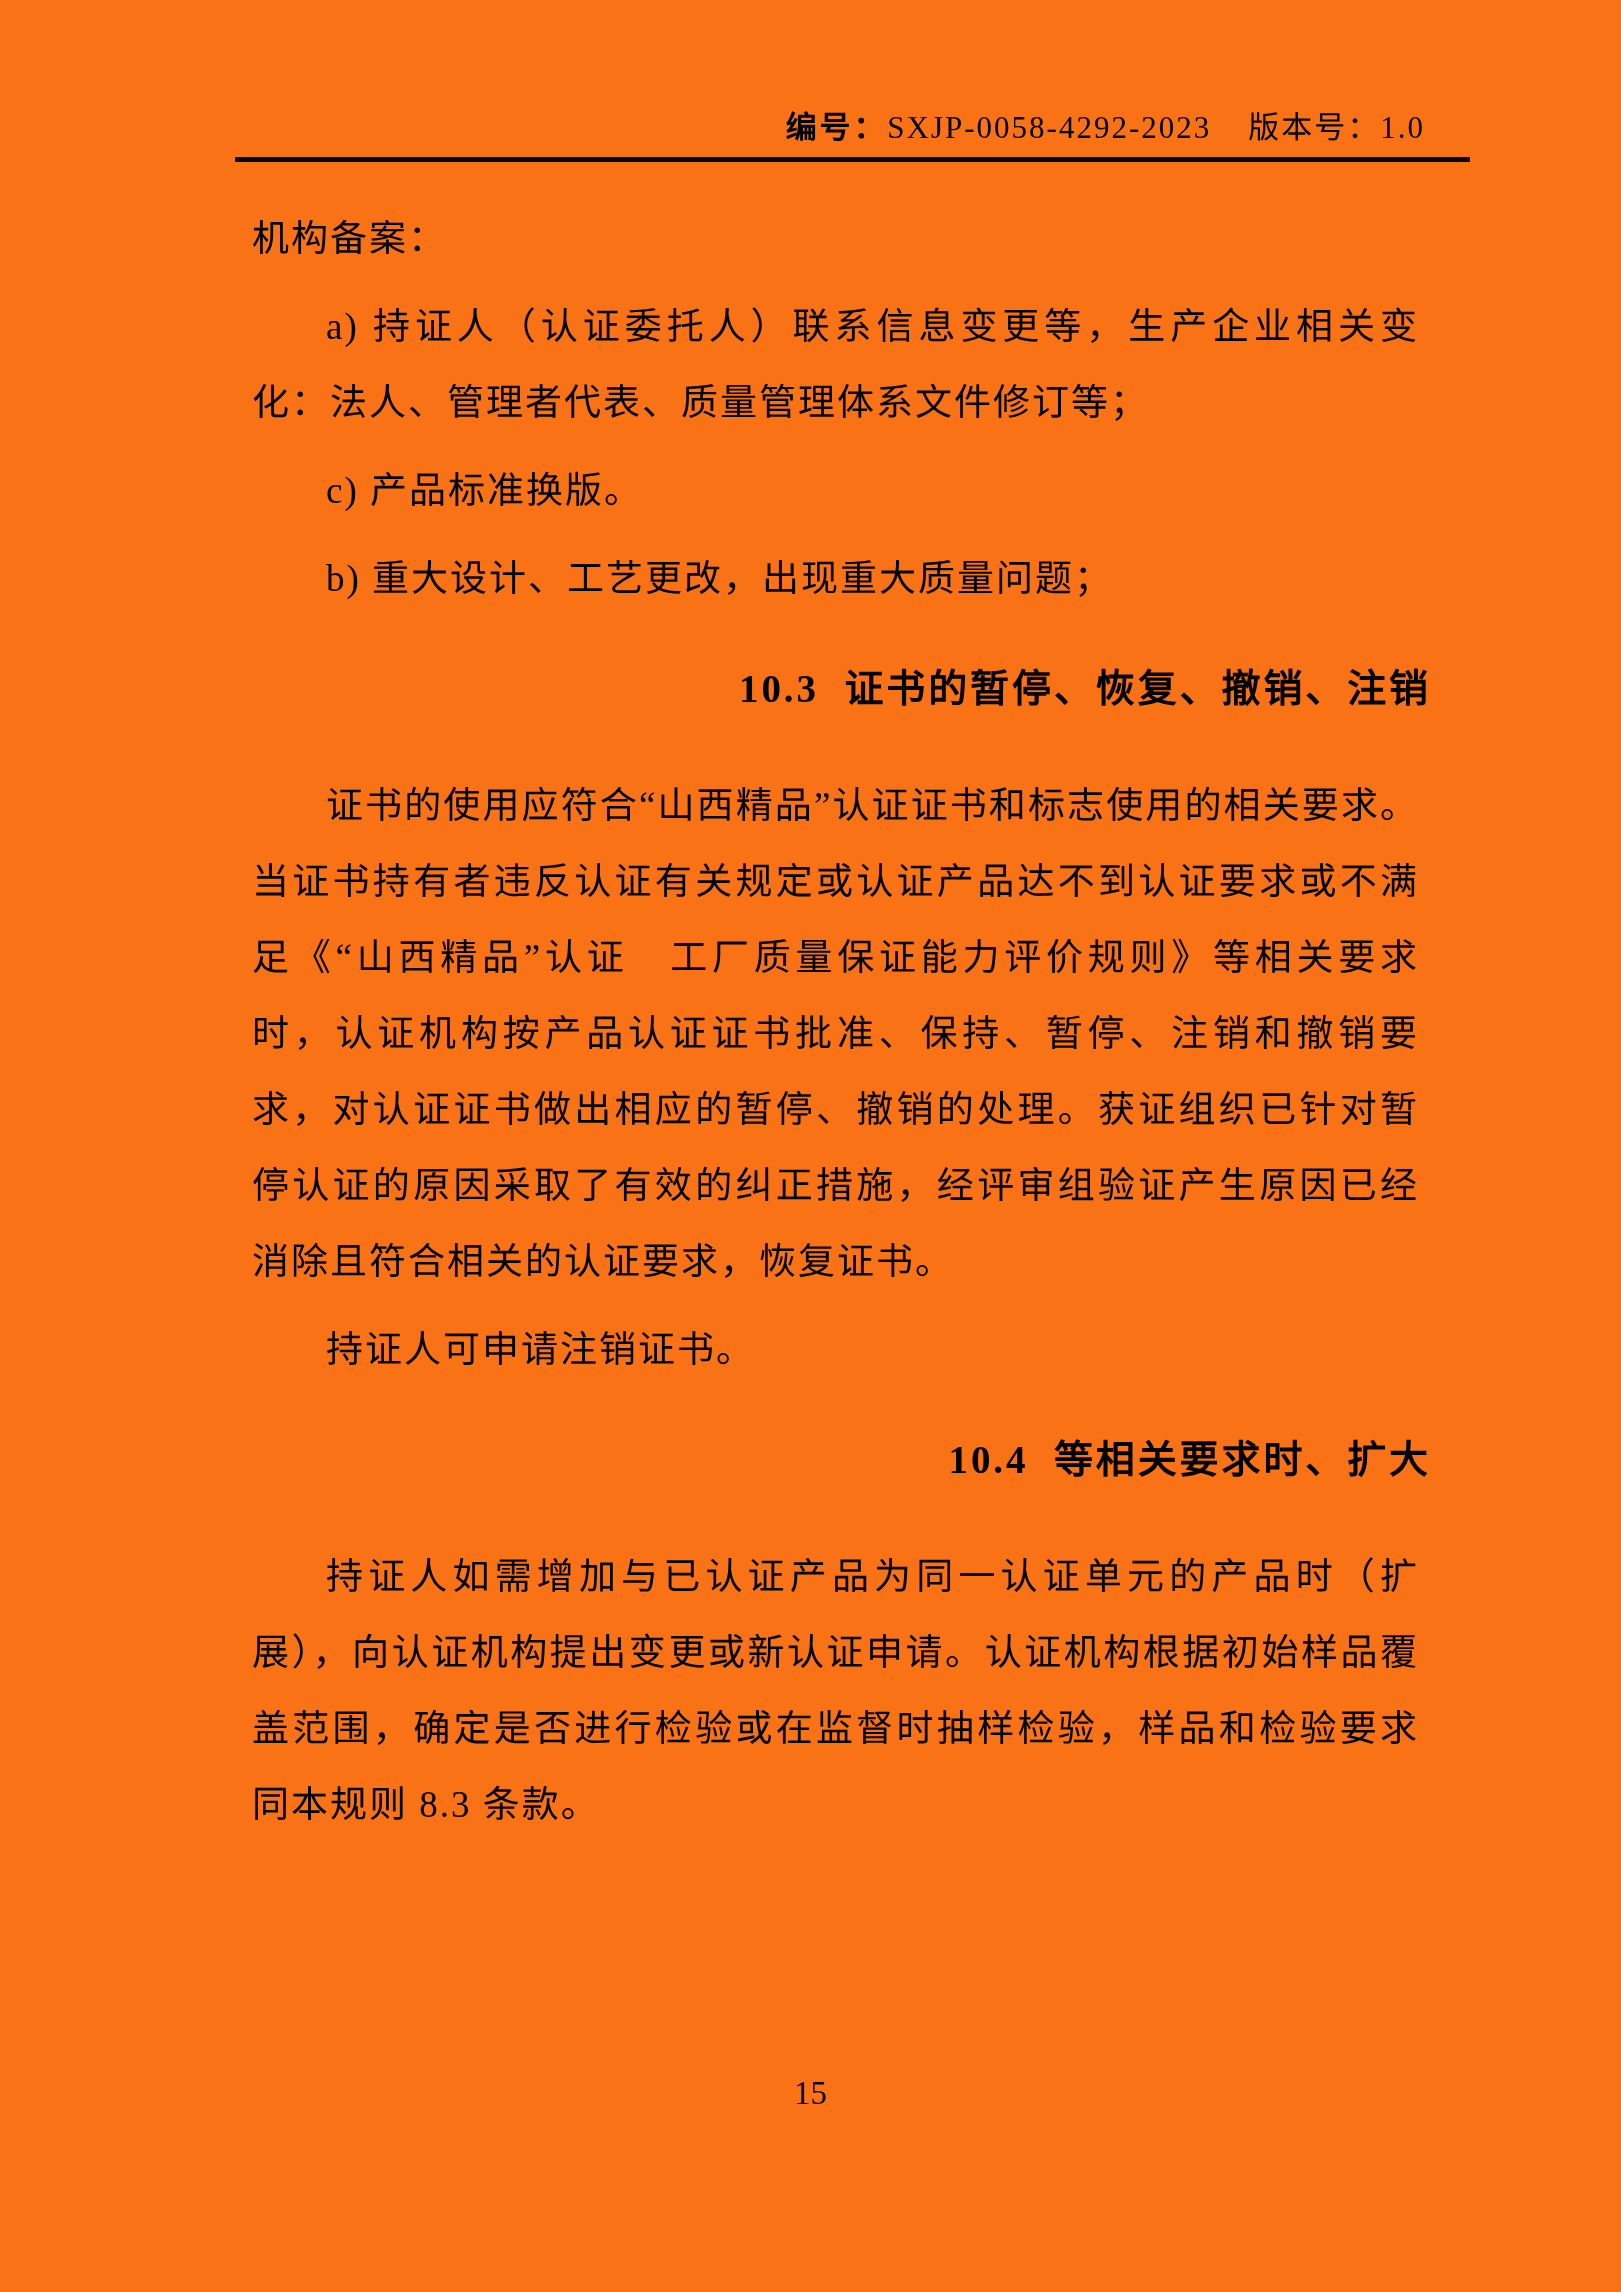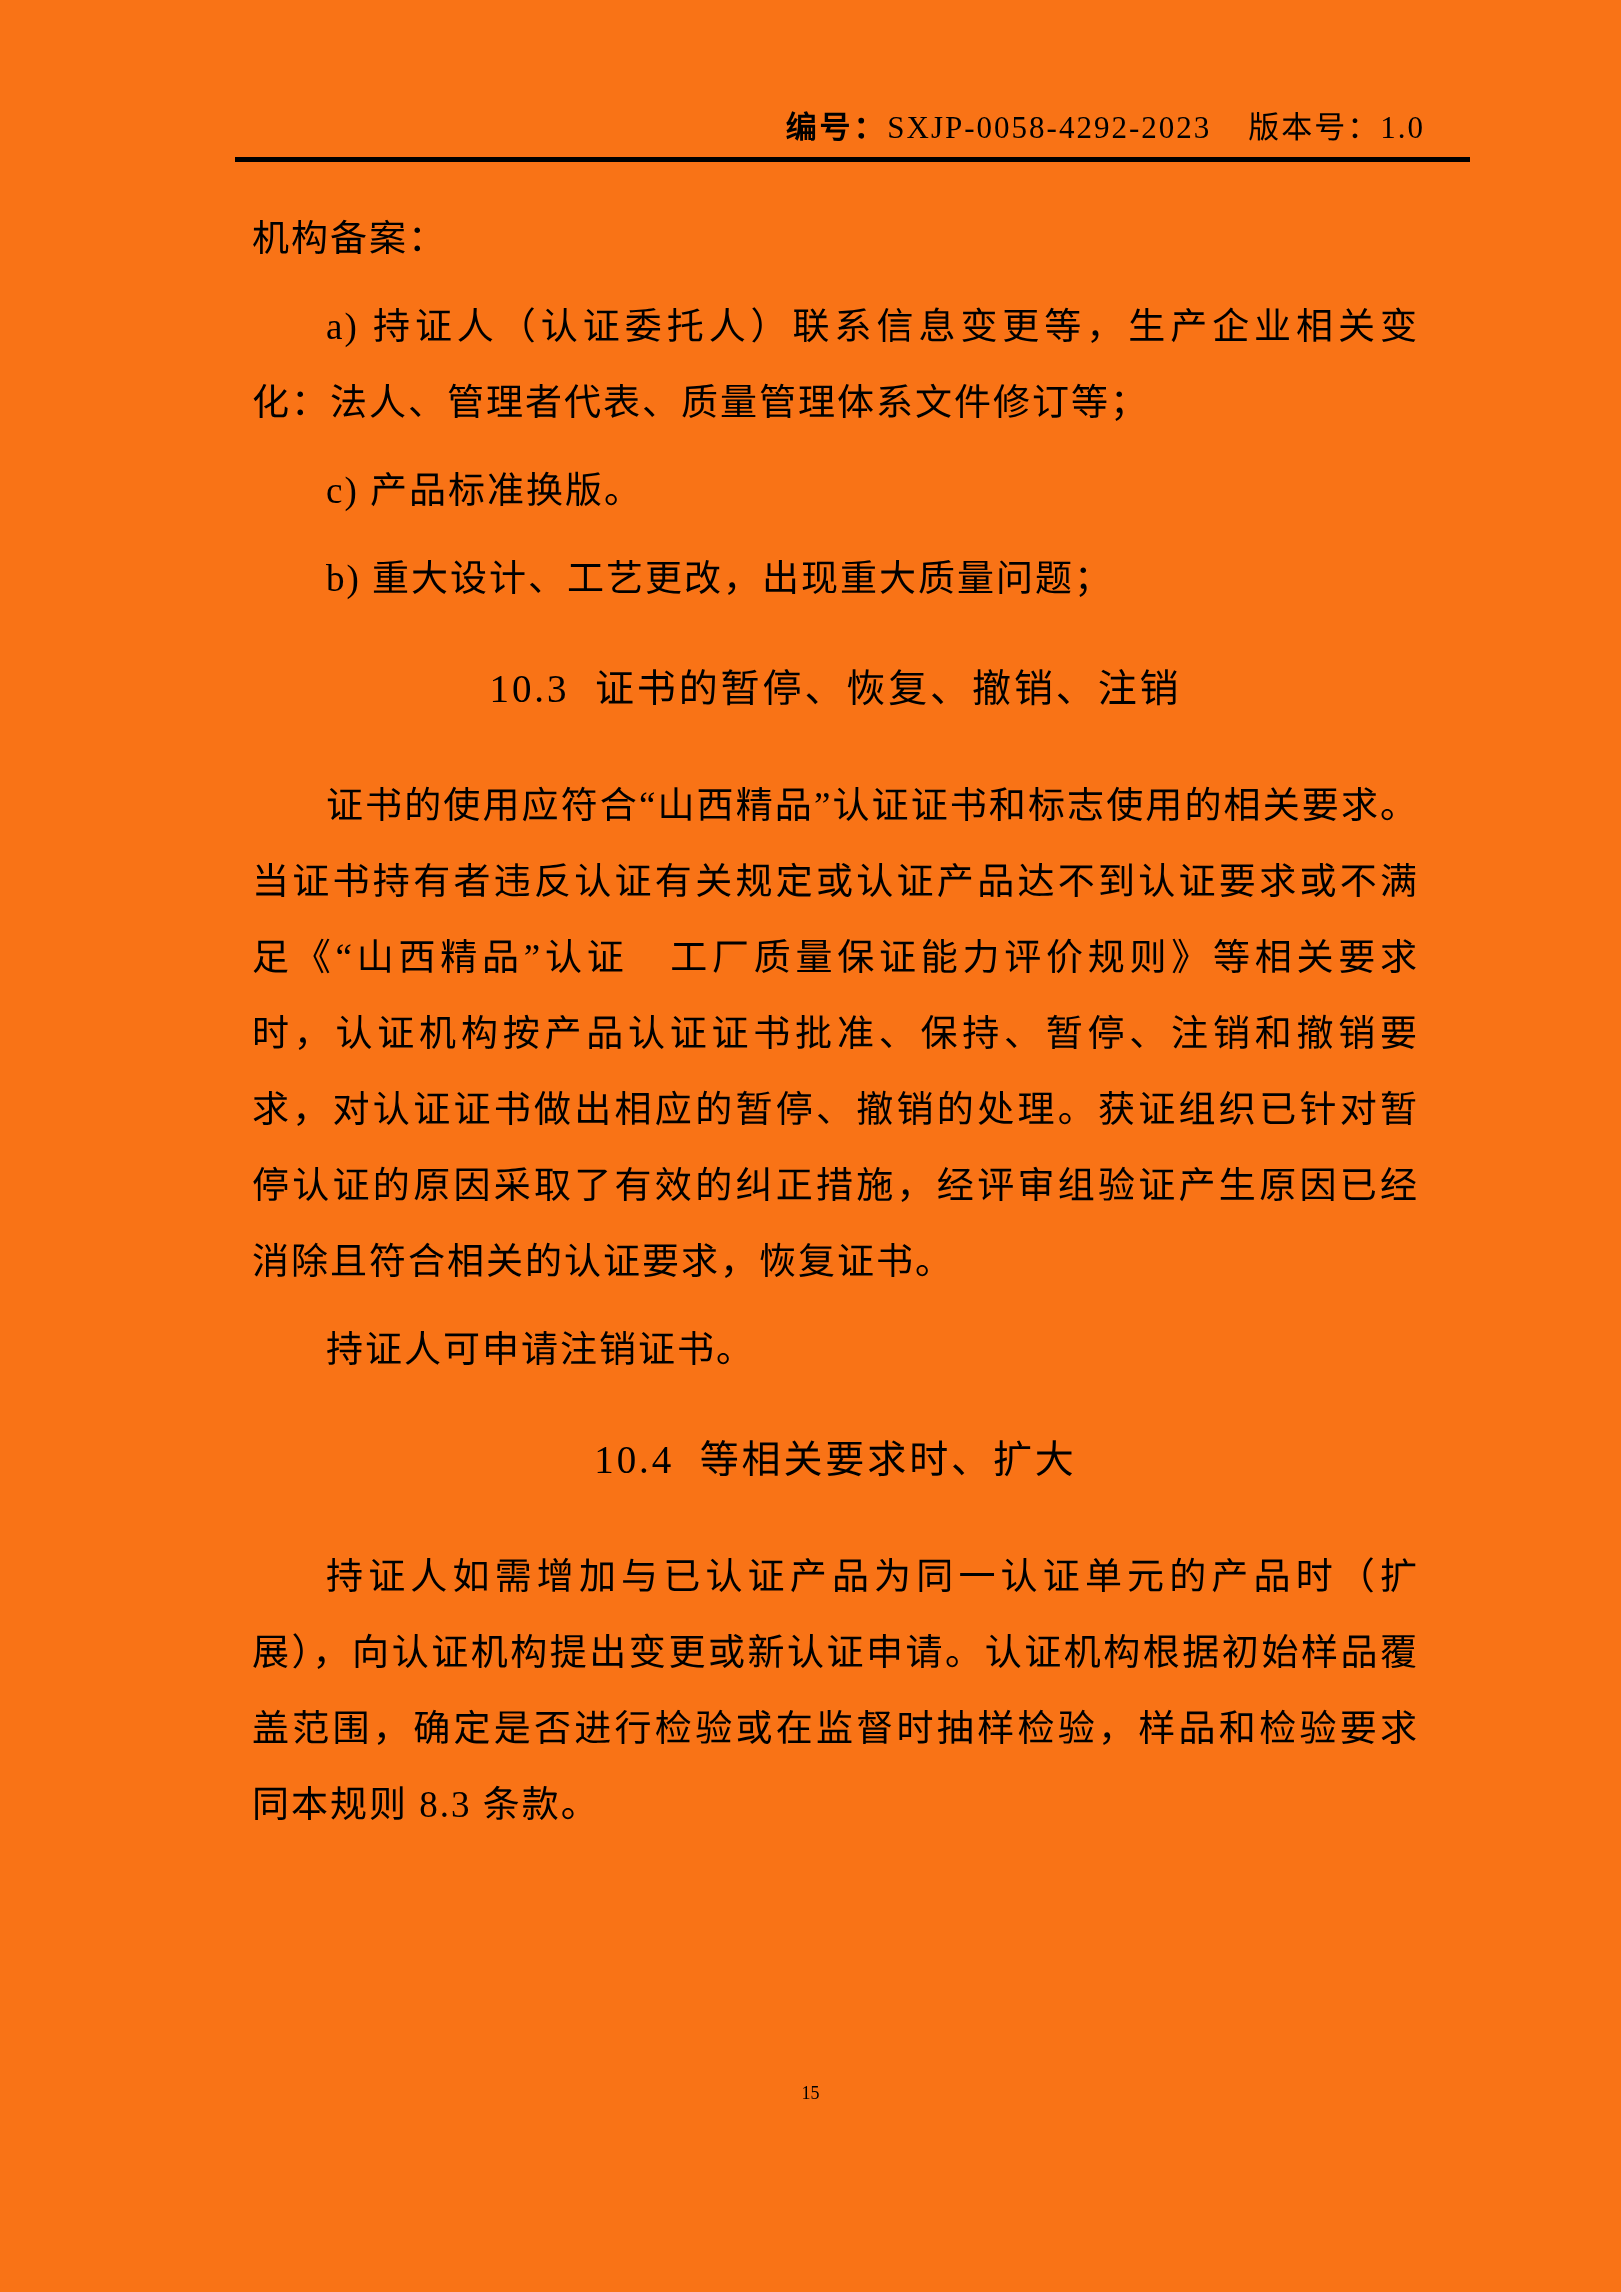"10.3 证书的暂停、恢复、撤销、注销" h2.section-heading { font-weight: normal -> bold; text-align: center -> right }
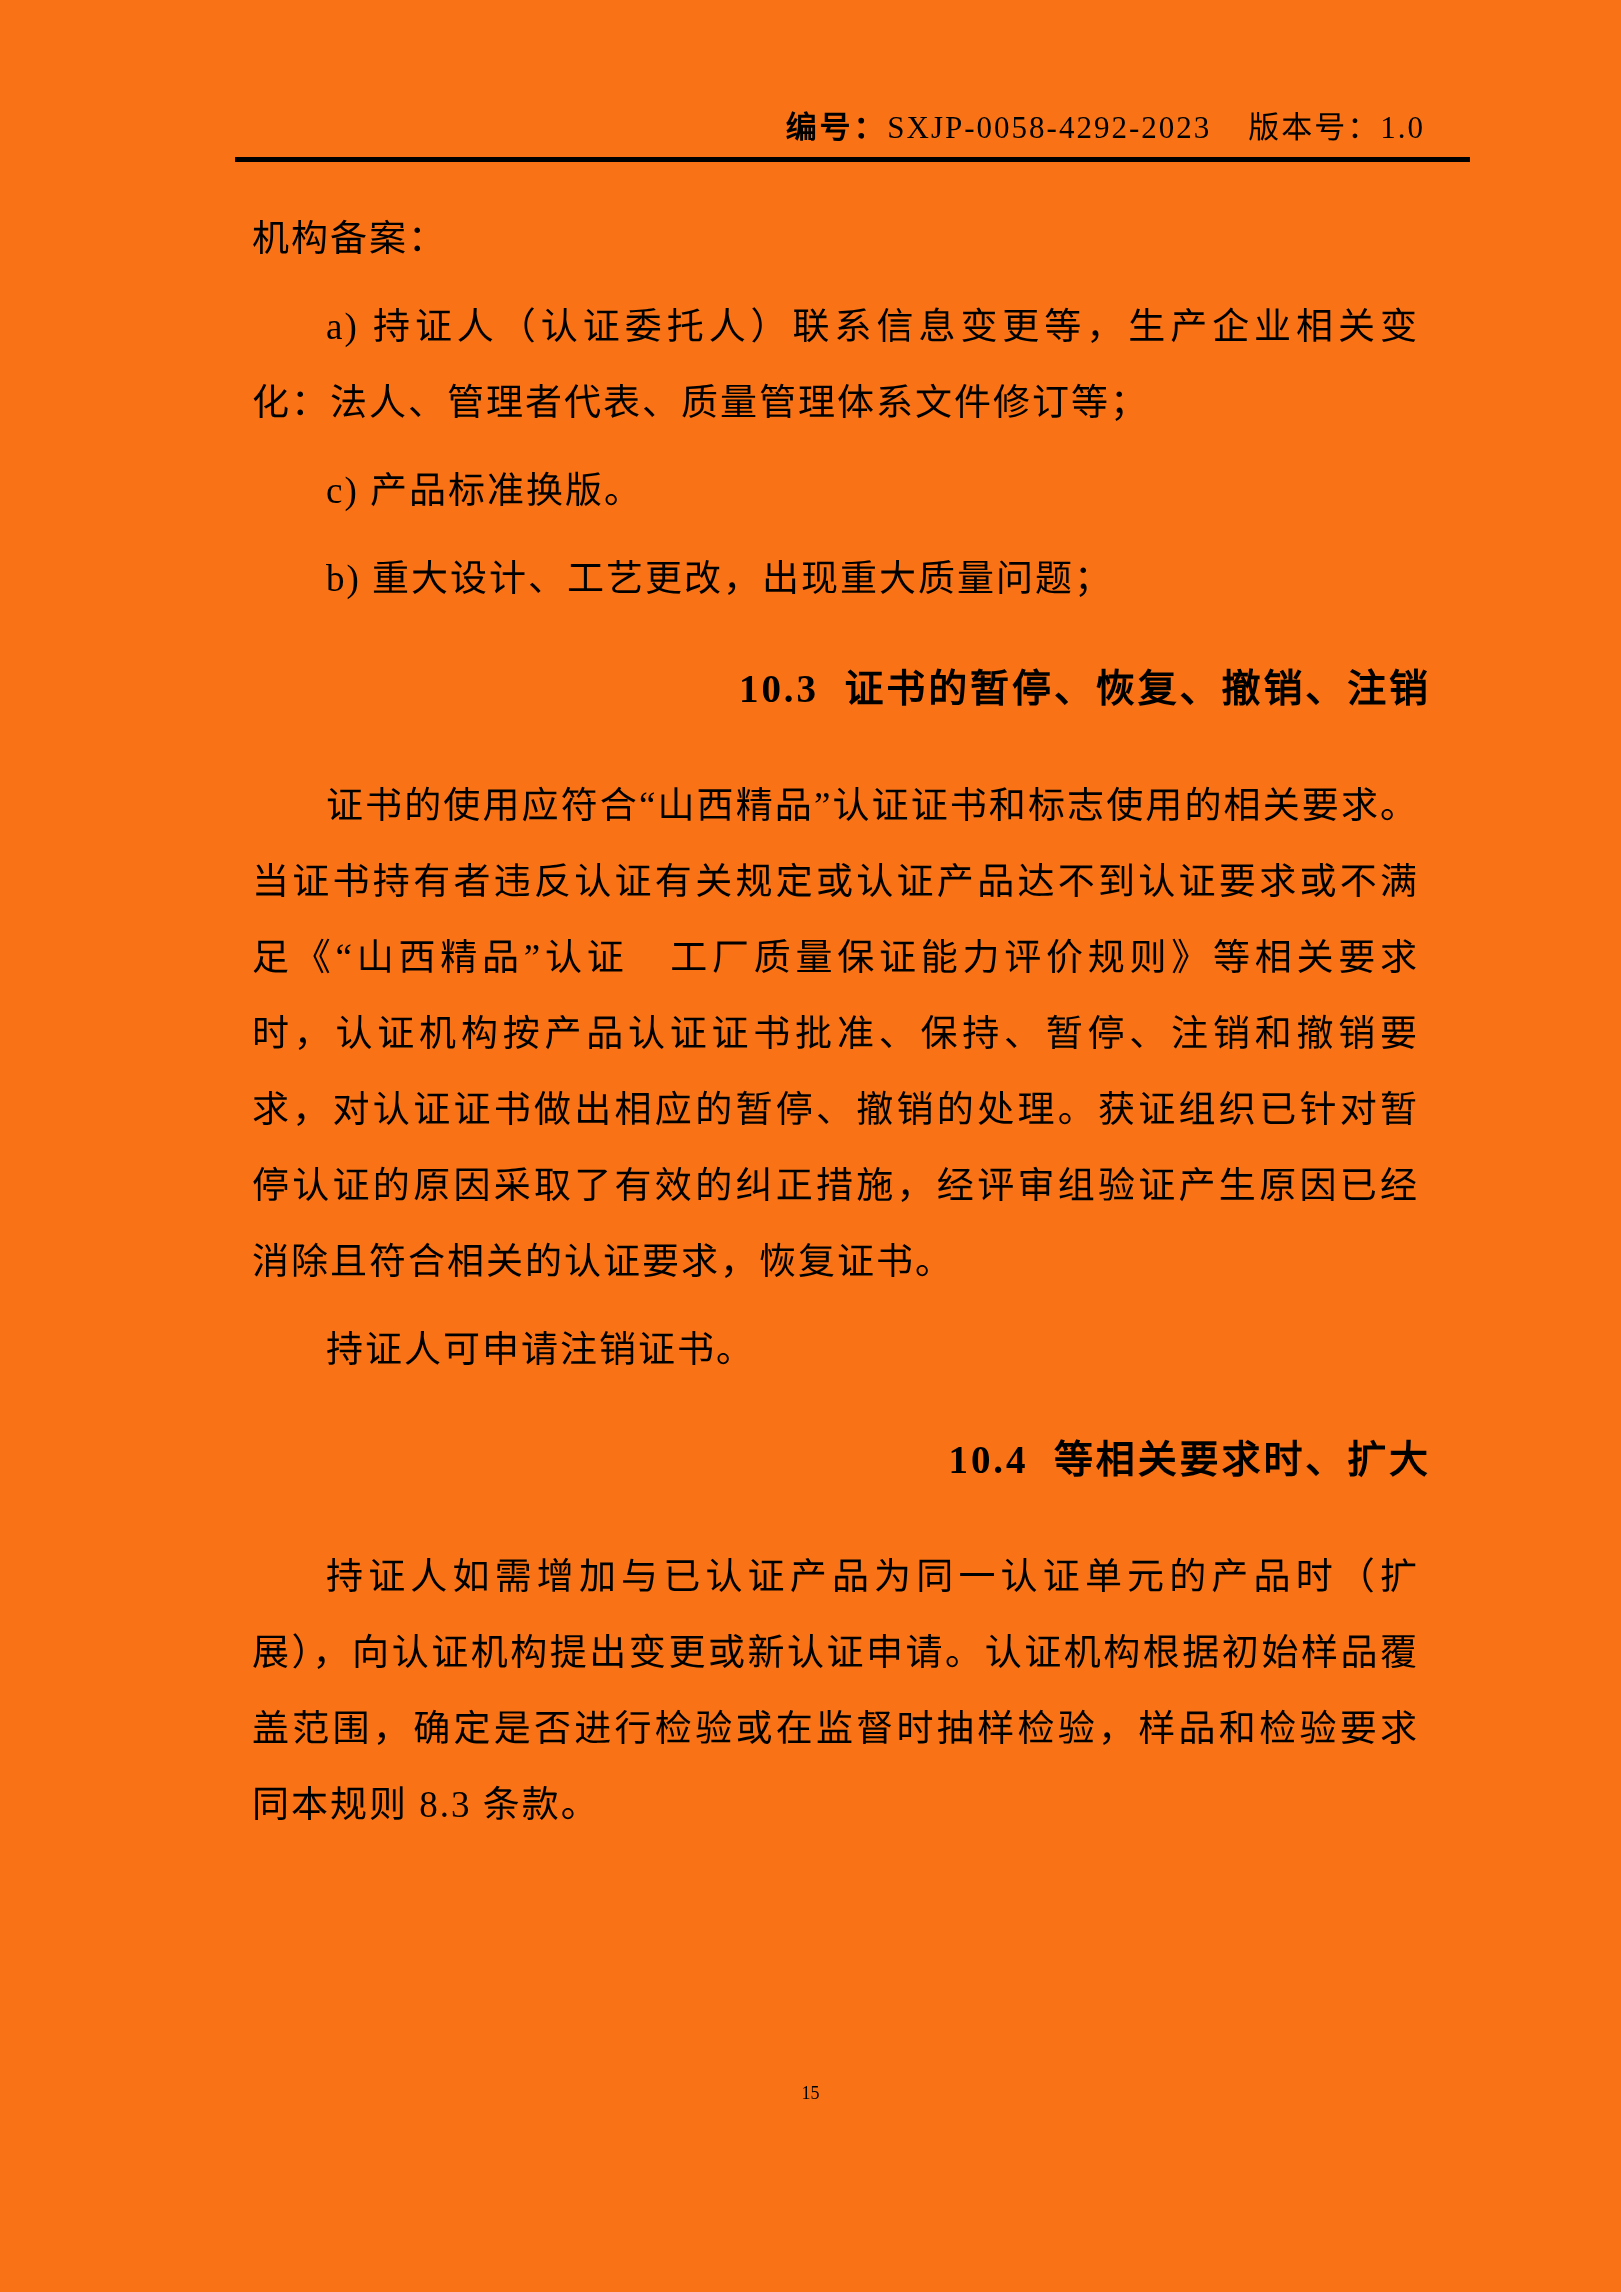"15" .doc-footer { font-size: 18px -> 33px }
